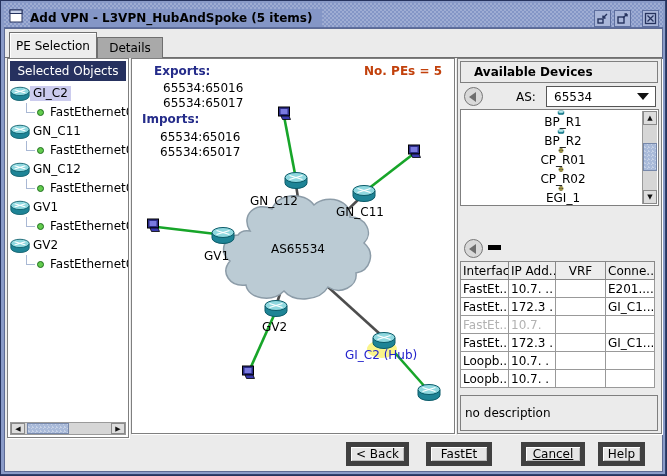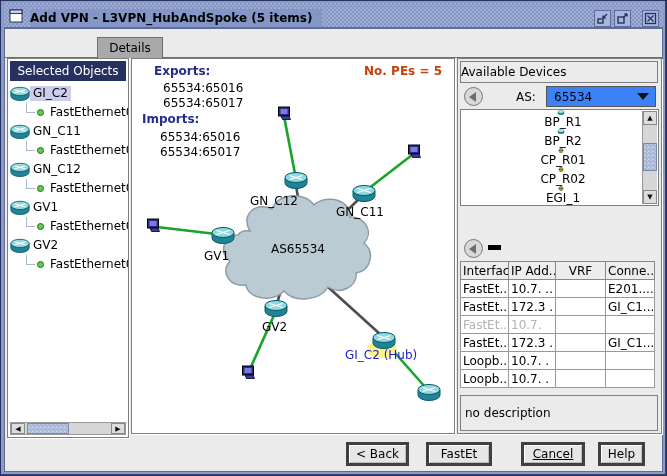"PE Selection" div.tab { html: none -> <div> <span>PE Selection</span> </div> }
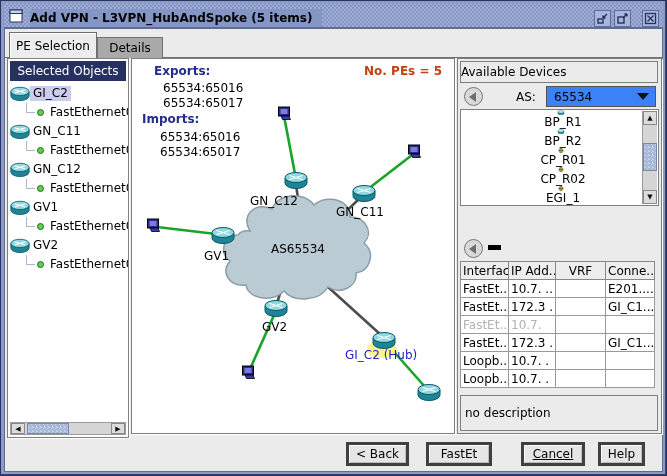"Available Devices" .group-header { font-weight: none -> bold; padding-left: 0 -> 13px }
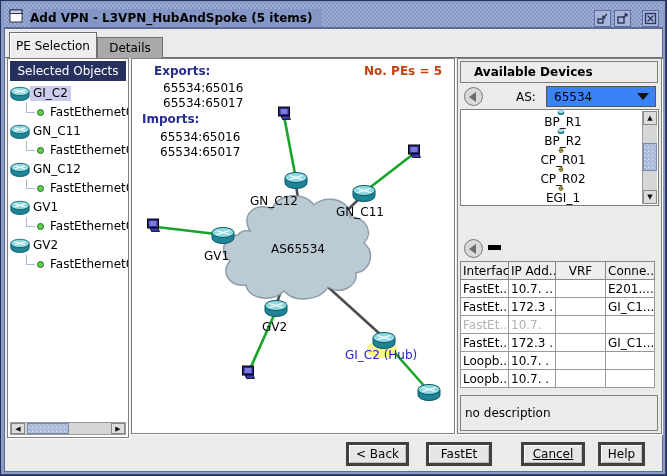"65534" .combo { background: #3b82f6 -> #ffffff }
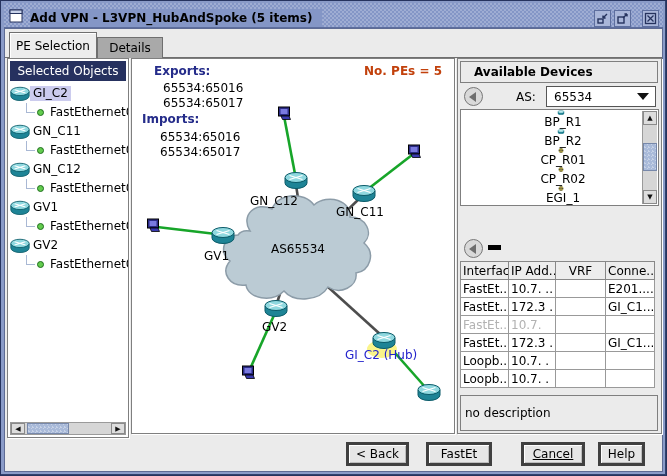"< Back" .btn { border: 3px solid #404040 -> 5px solid #404040 }
